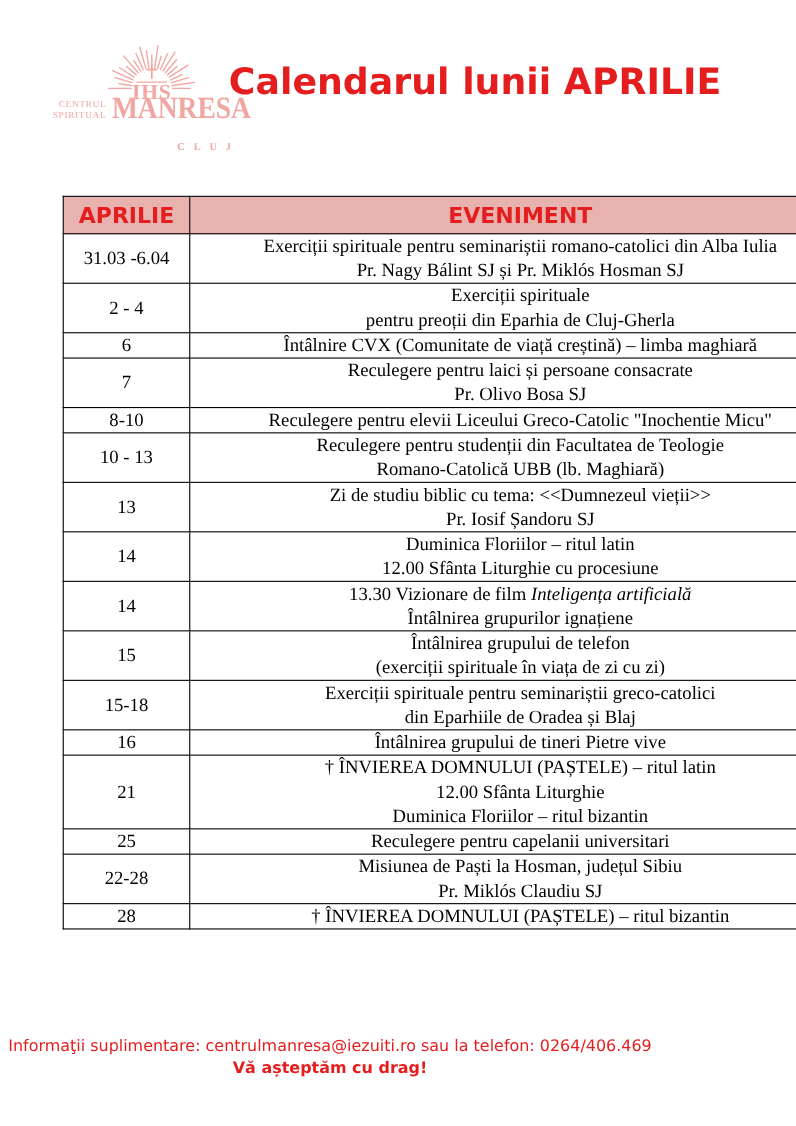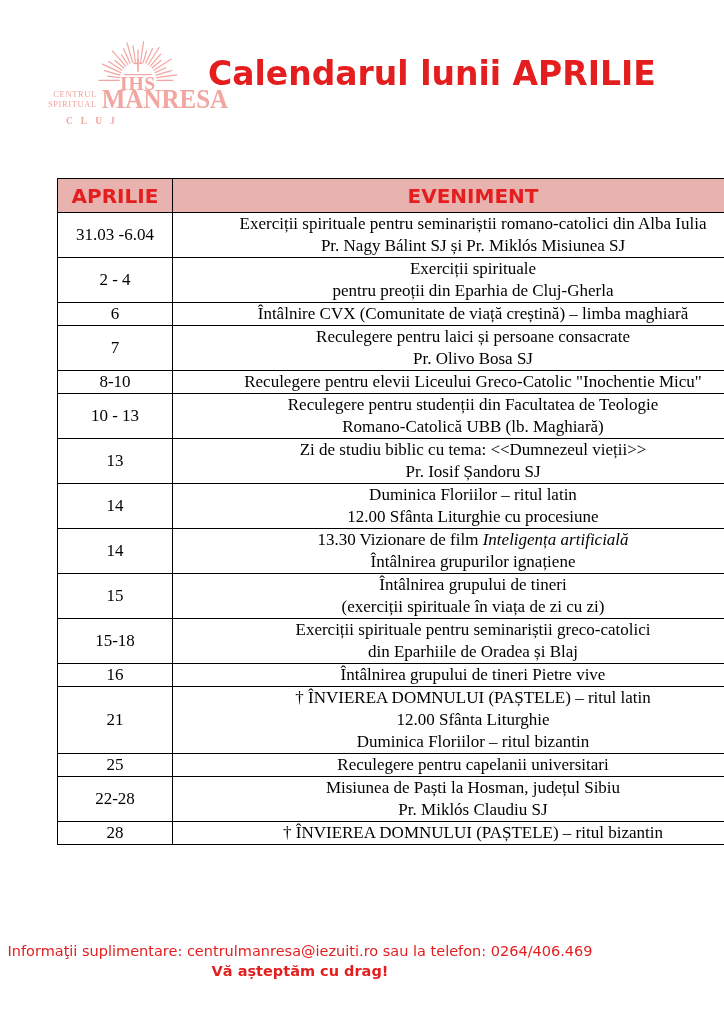"CLUJ" .logo-city { margin-top: 5px -> 18px; text-align: left -> right }
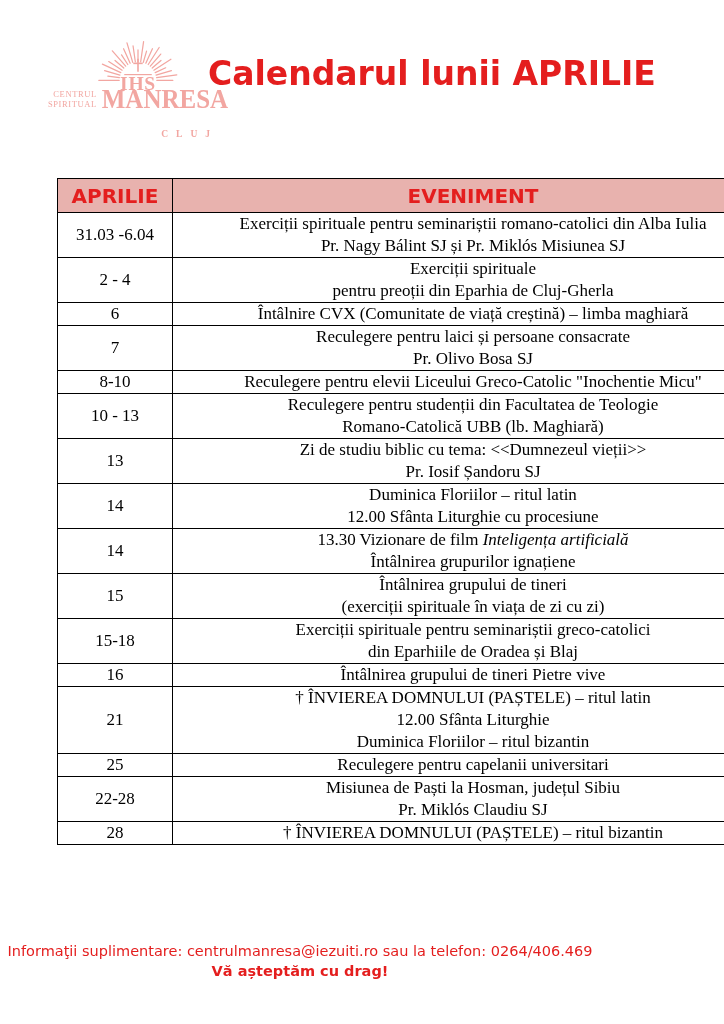"Pr. Nagy Bálint SJ și" span { text: Misiunea -> Hosman }
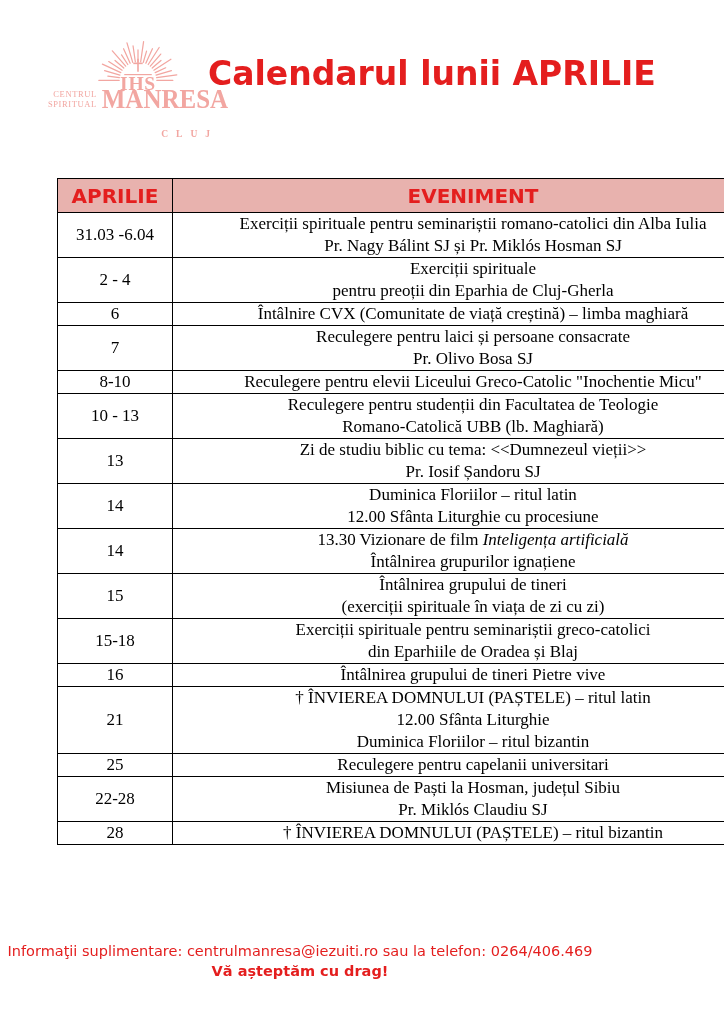"Întâlnirea grupului de tineri" span { text: tineri -> telefon }
